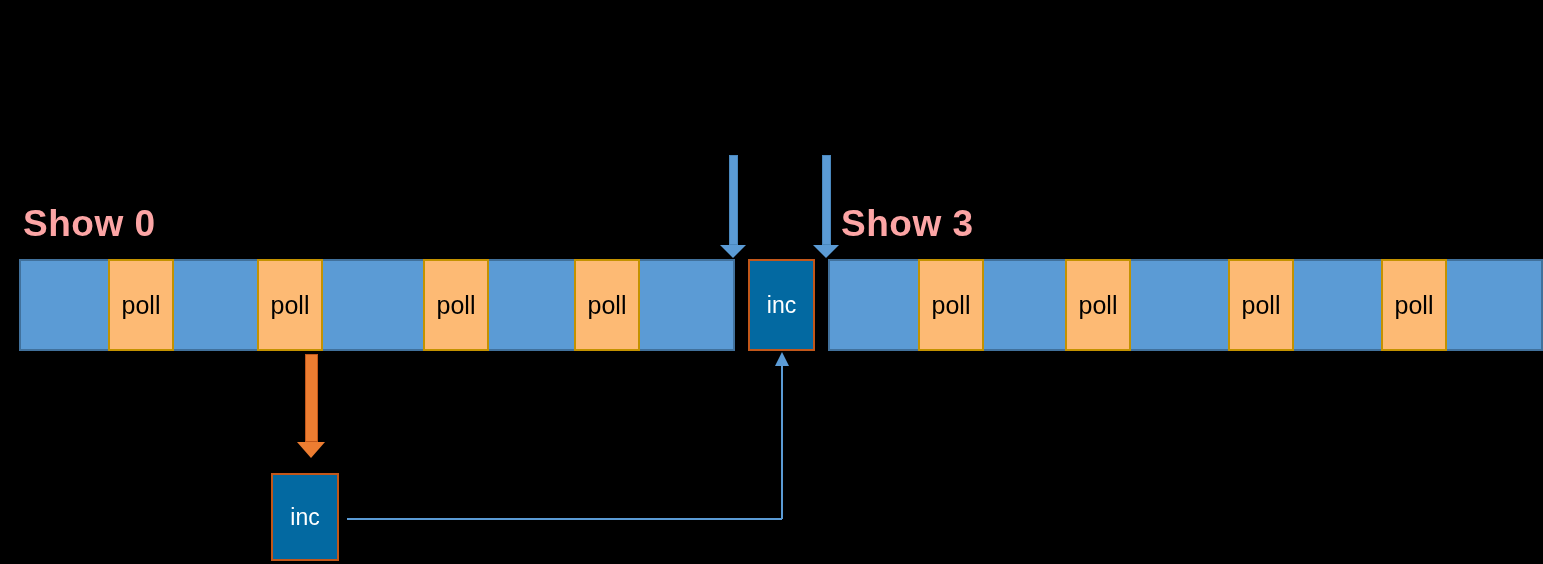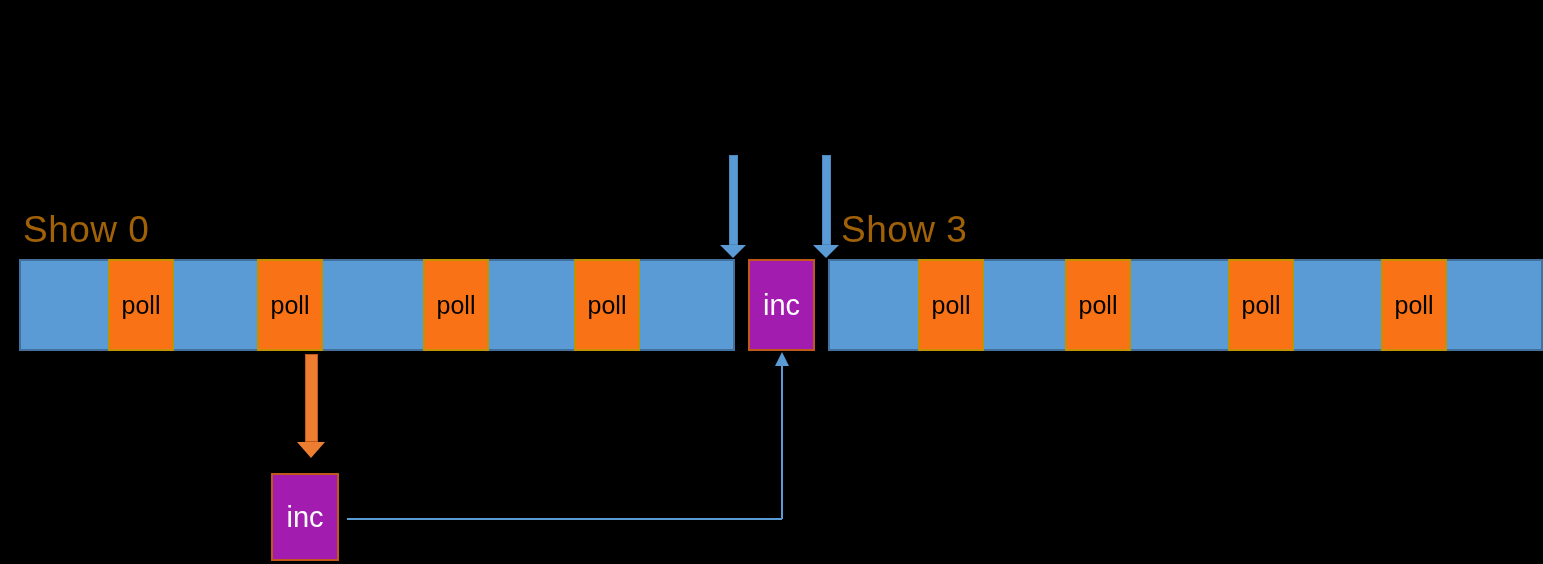"Show 0" .heading { color: #a16207 -> #fca5a5; font-weight: 400 -> 700; margin-top: 6px -> none }
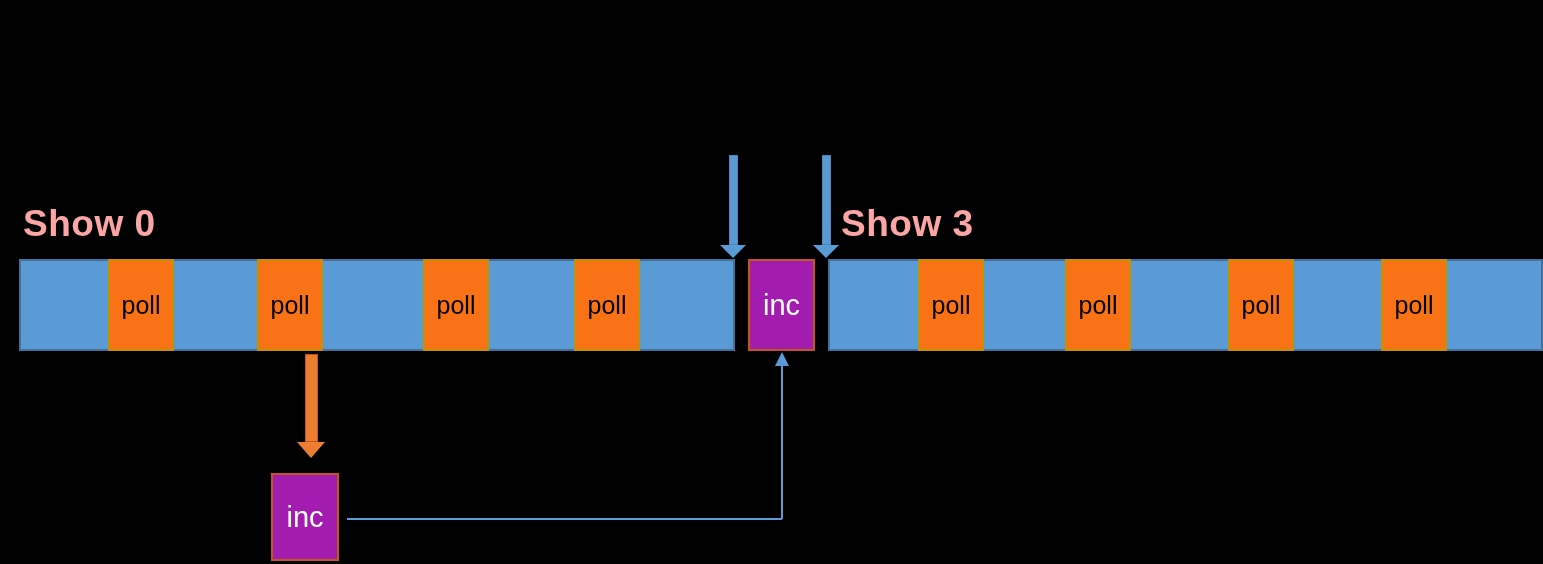"poll" .poll-box { background: #f97316 -> #fdba74 }
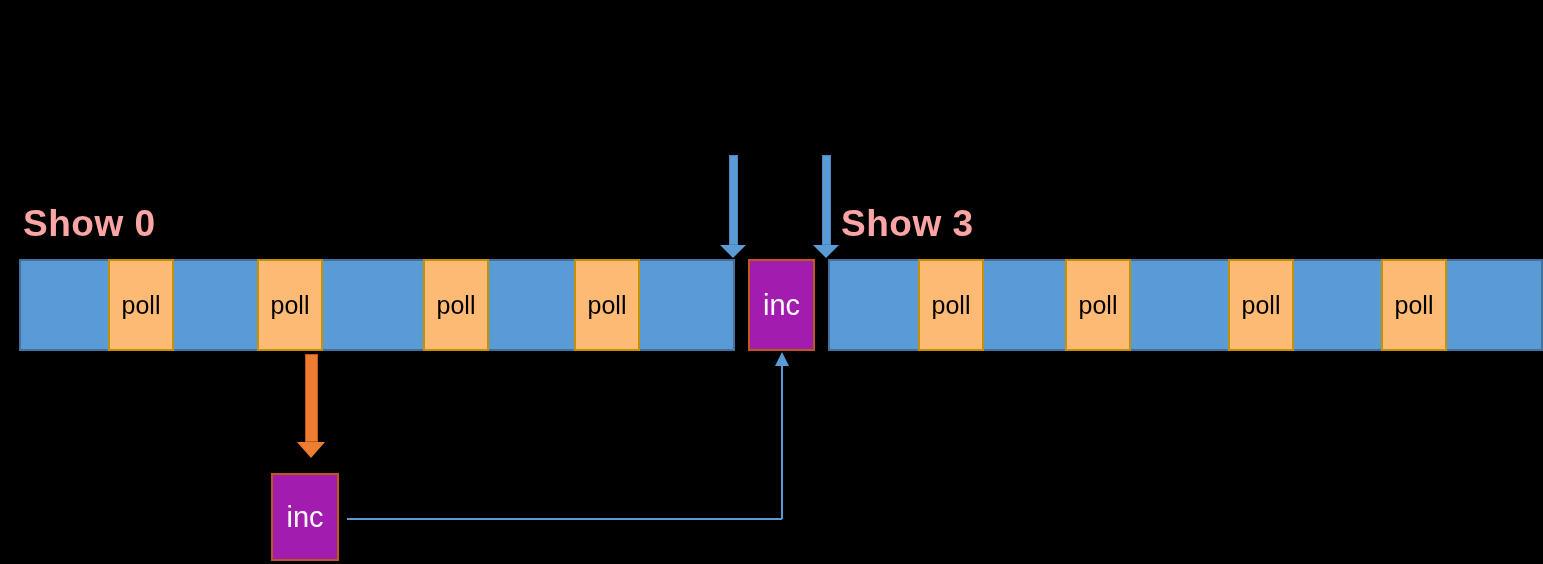"inc" .inc-box { background: #a21caf -> #0369a1; font-size: 29px -> 23px }
